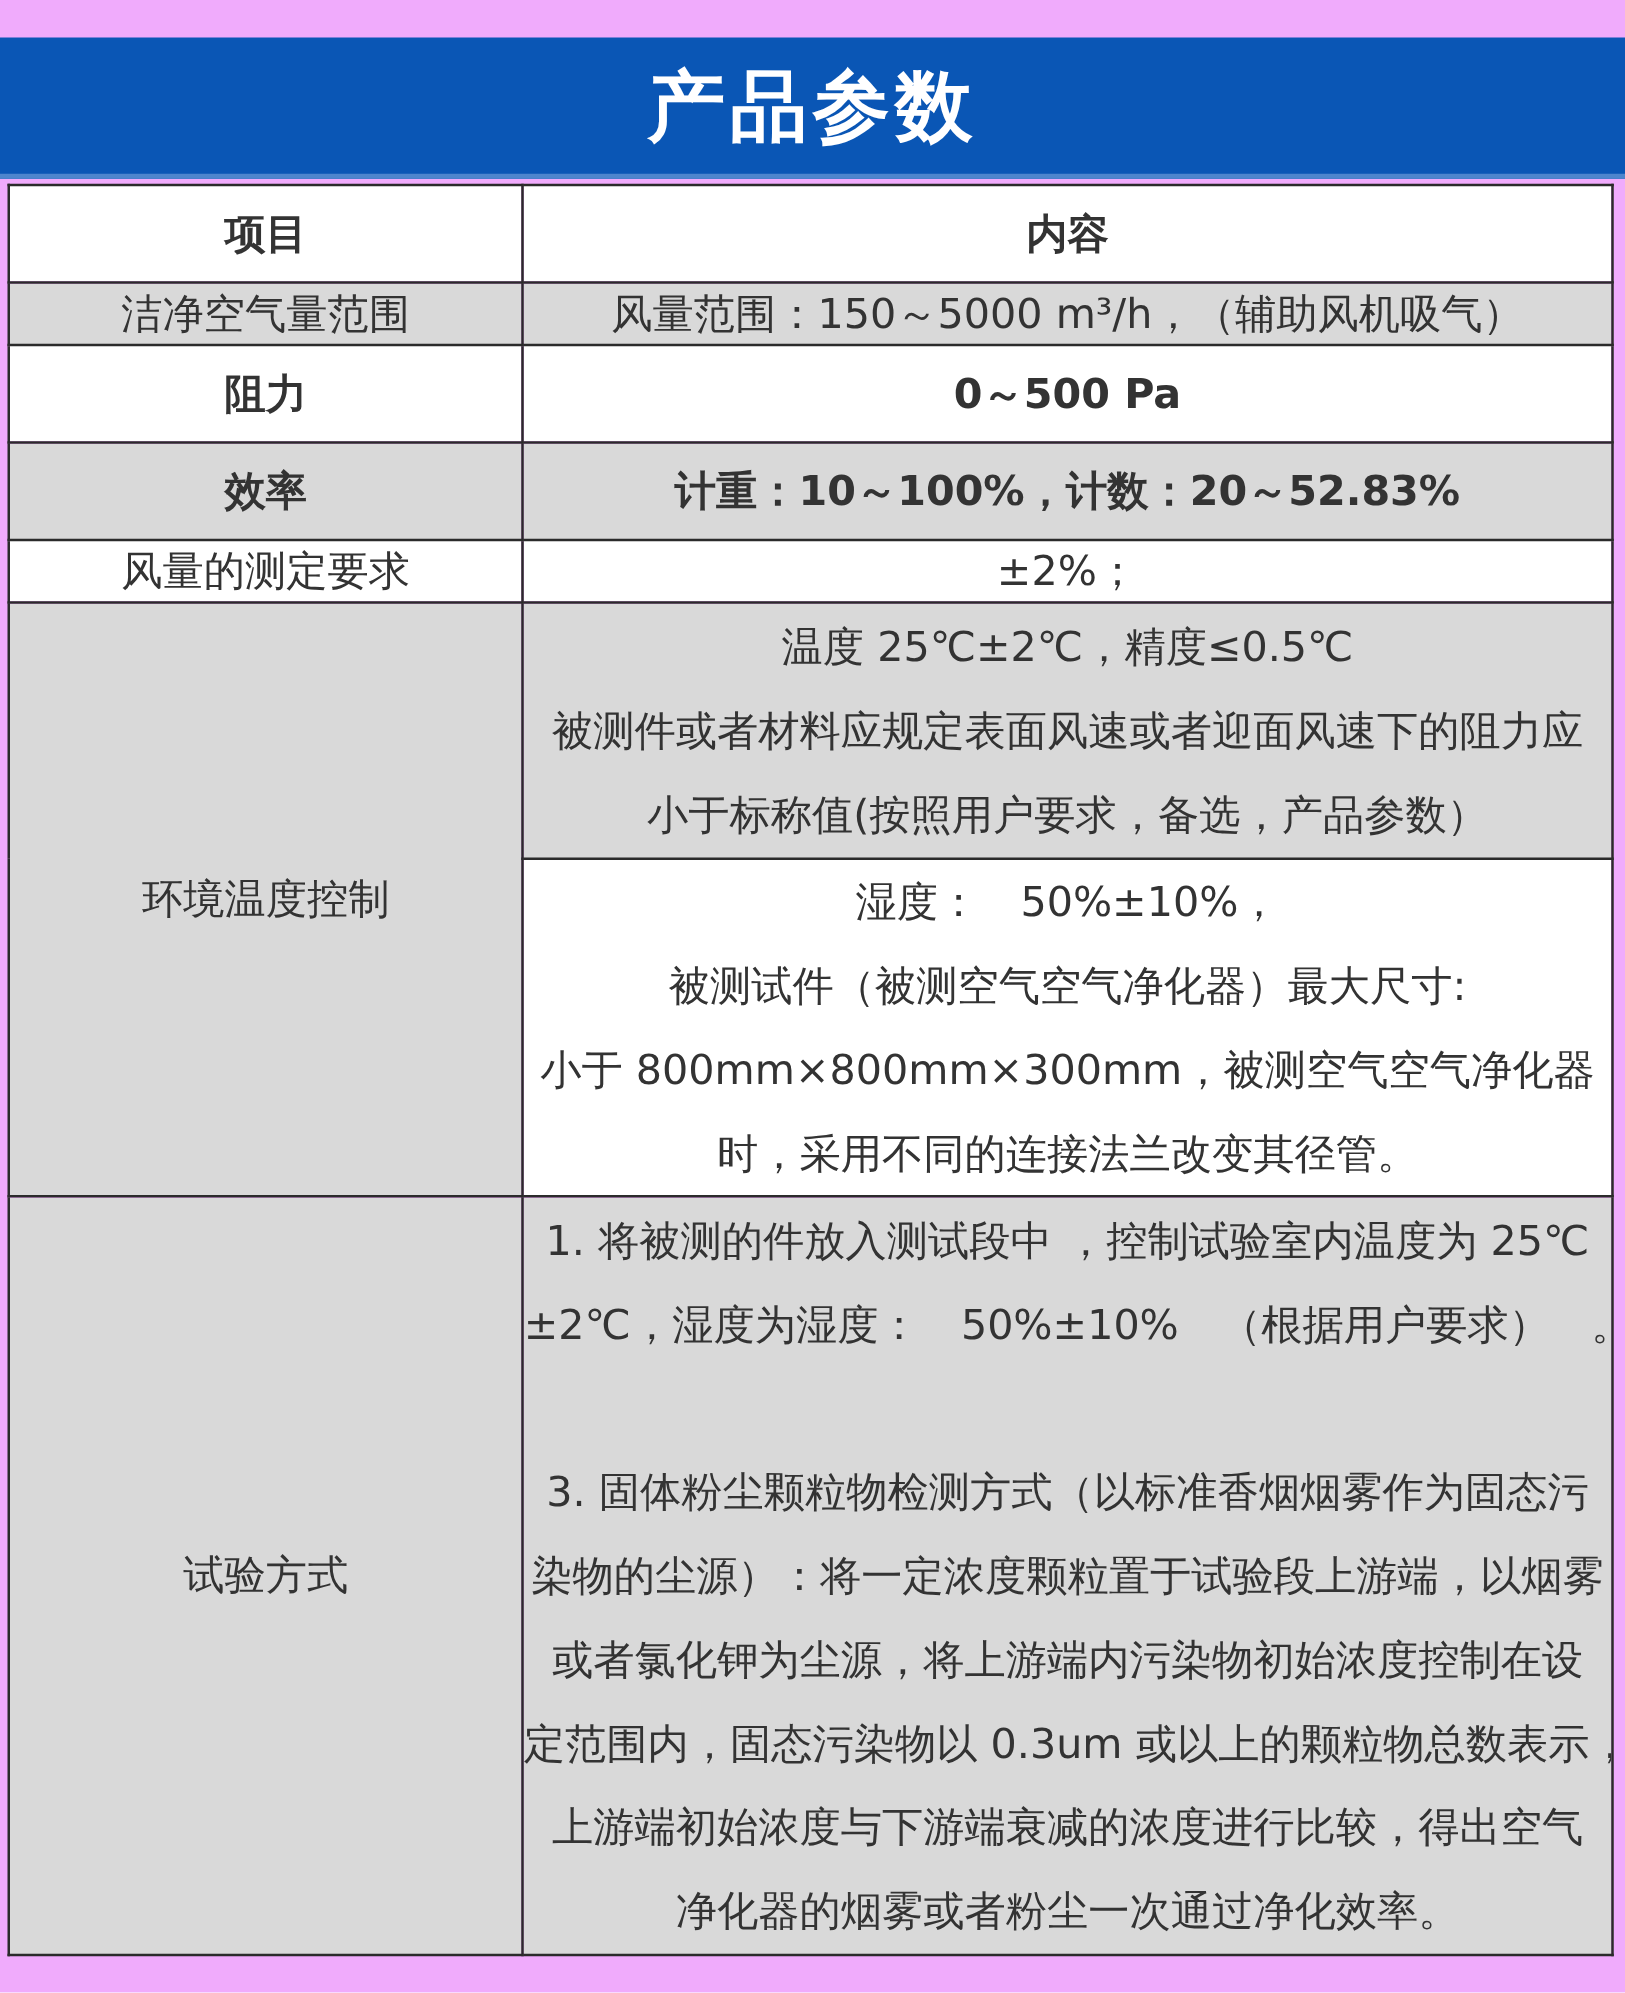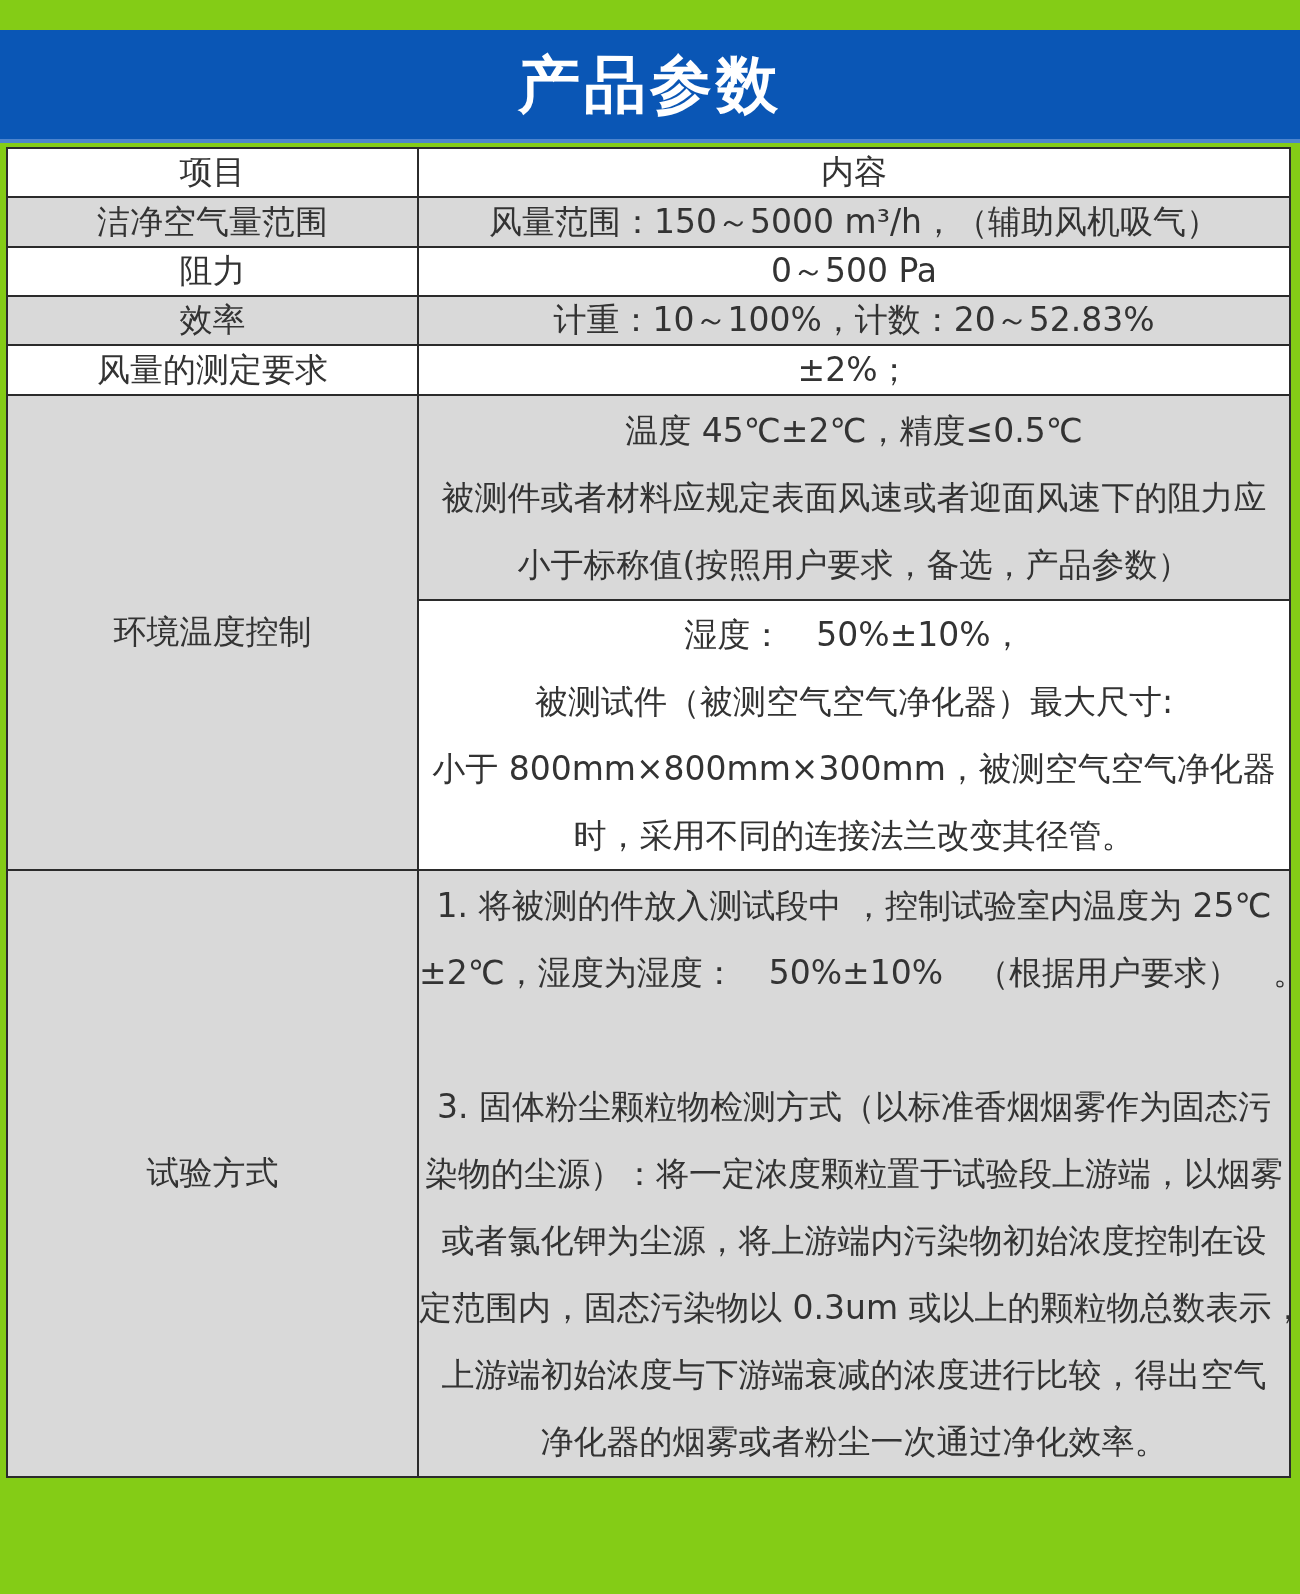"产品参数" .page { background: #84cc16 -> #f0abfc }
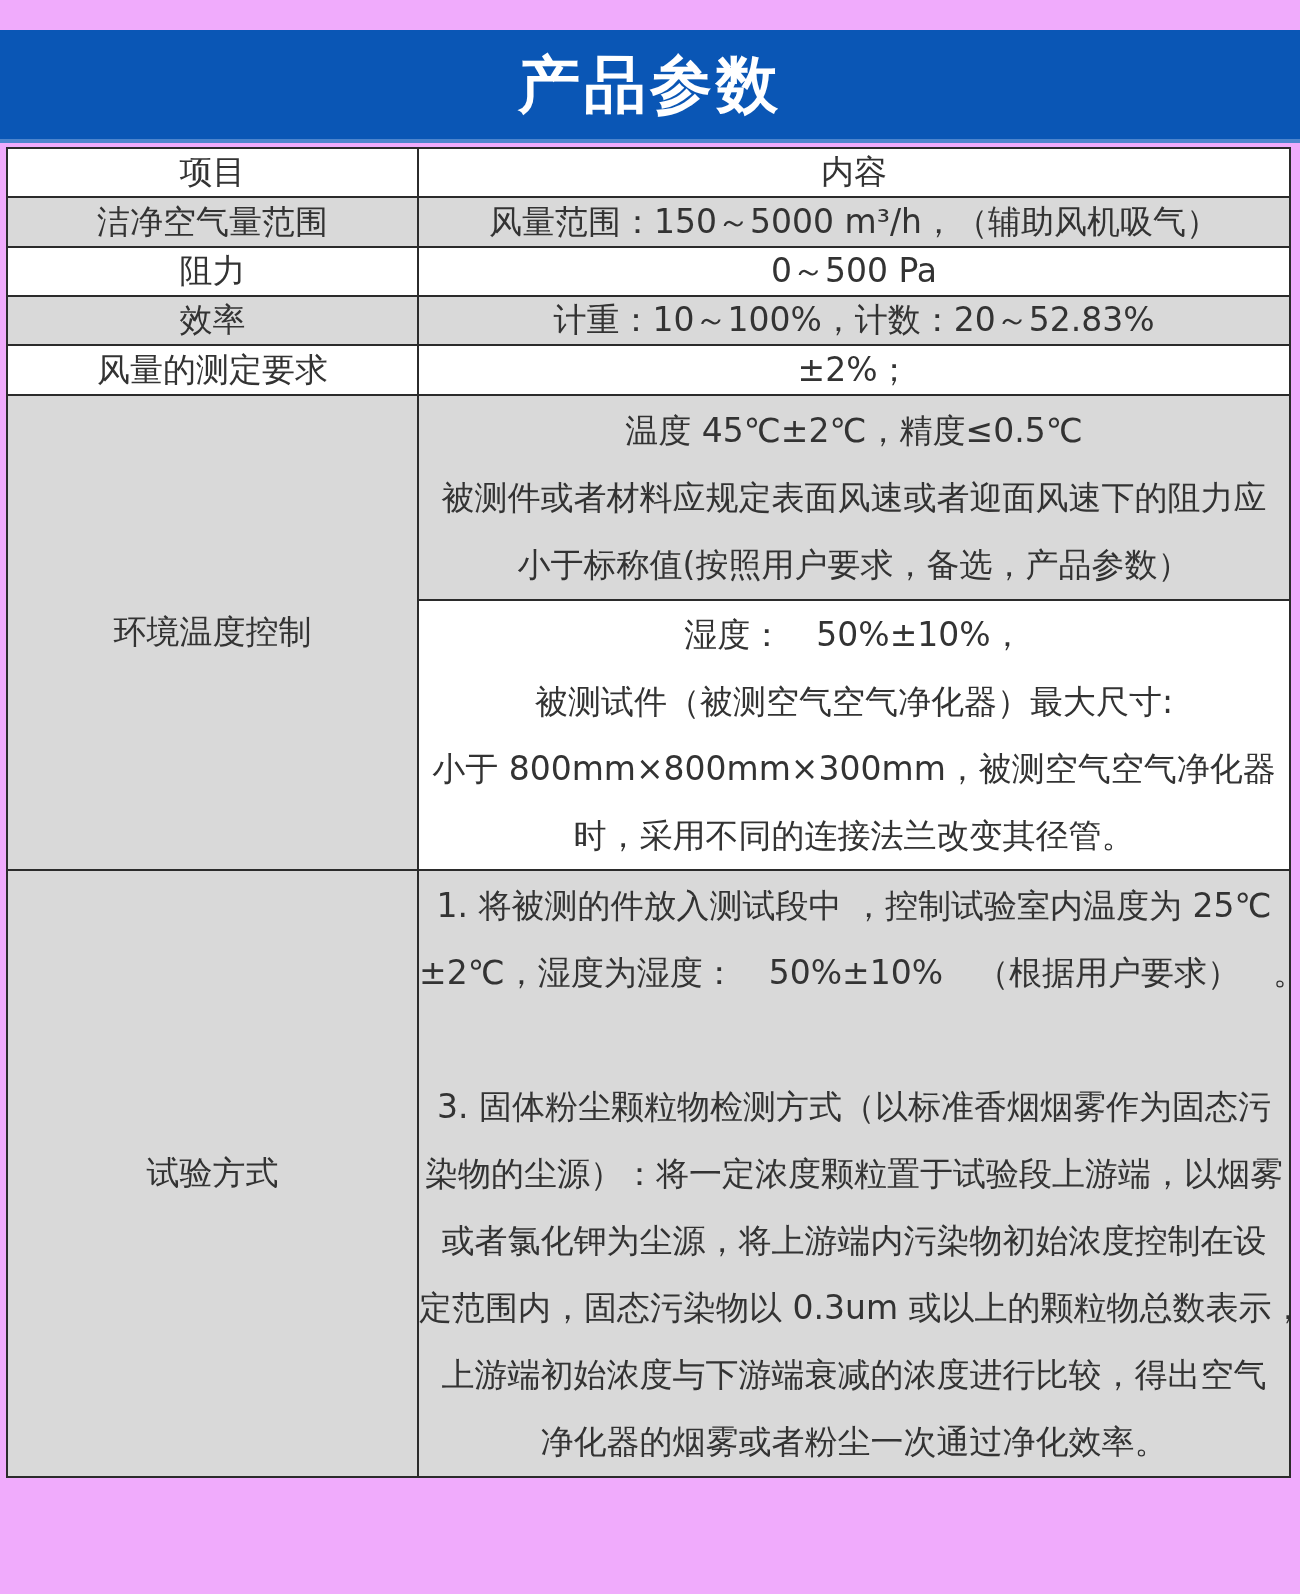"项目" tr.r70 { font-weight: none -> bold; height: 49px -> 78px }
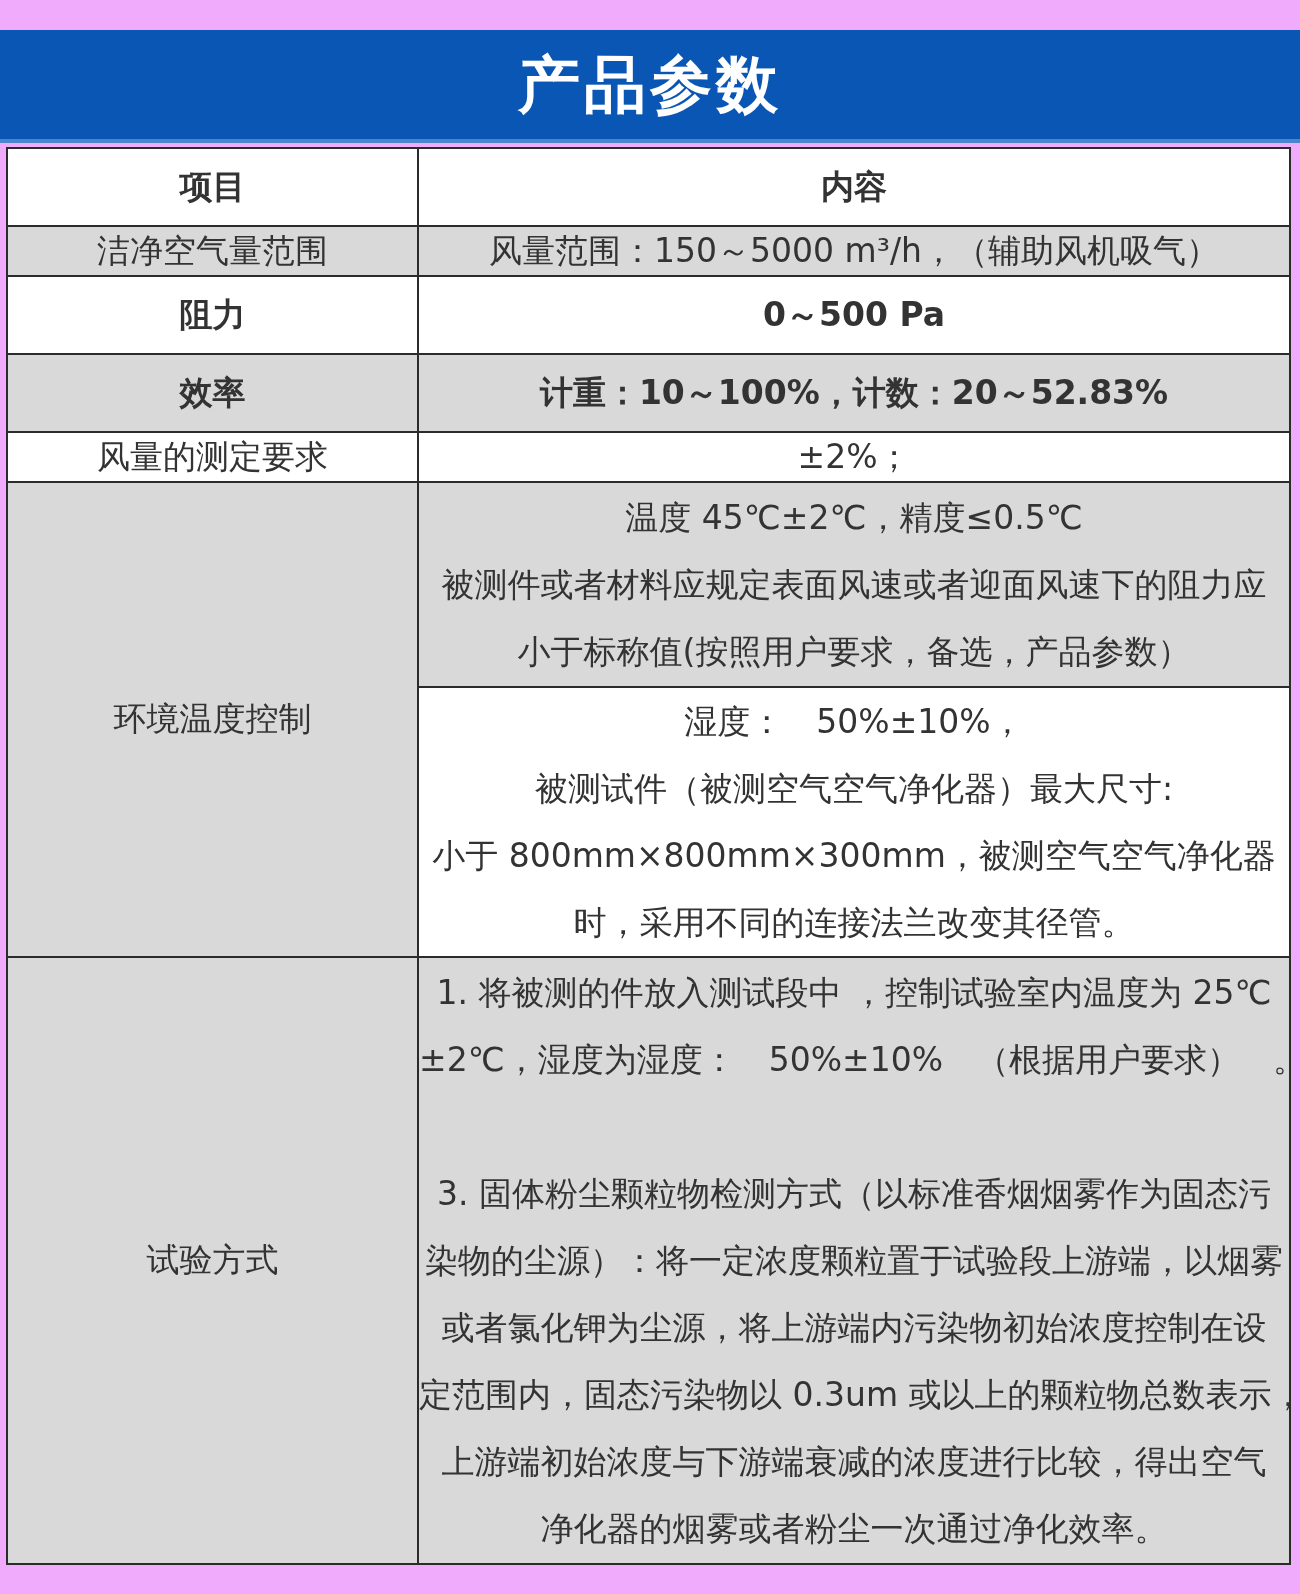"温度 45℃±2℃，精度≤0.5℃" div.line { text: 45 -> 25 }
